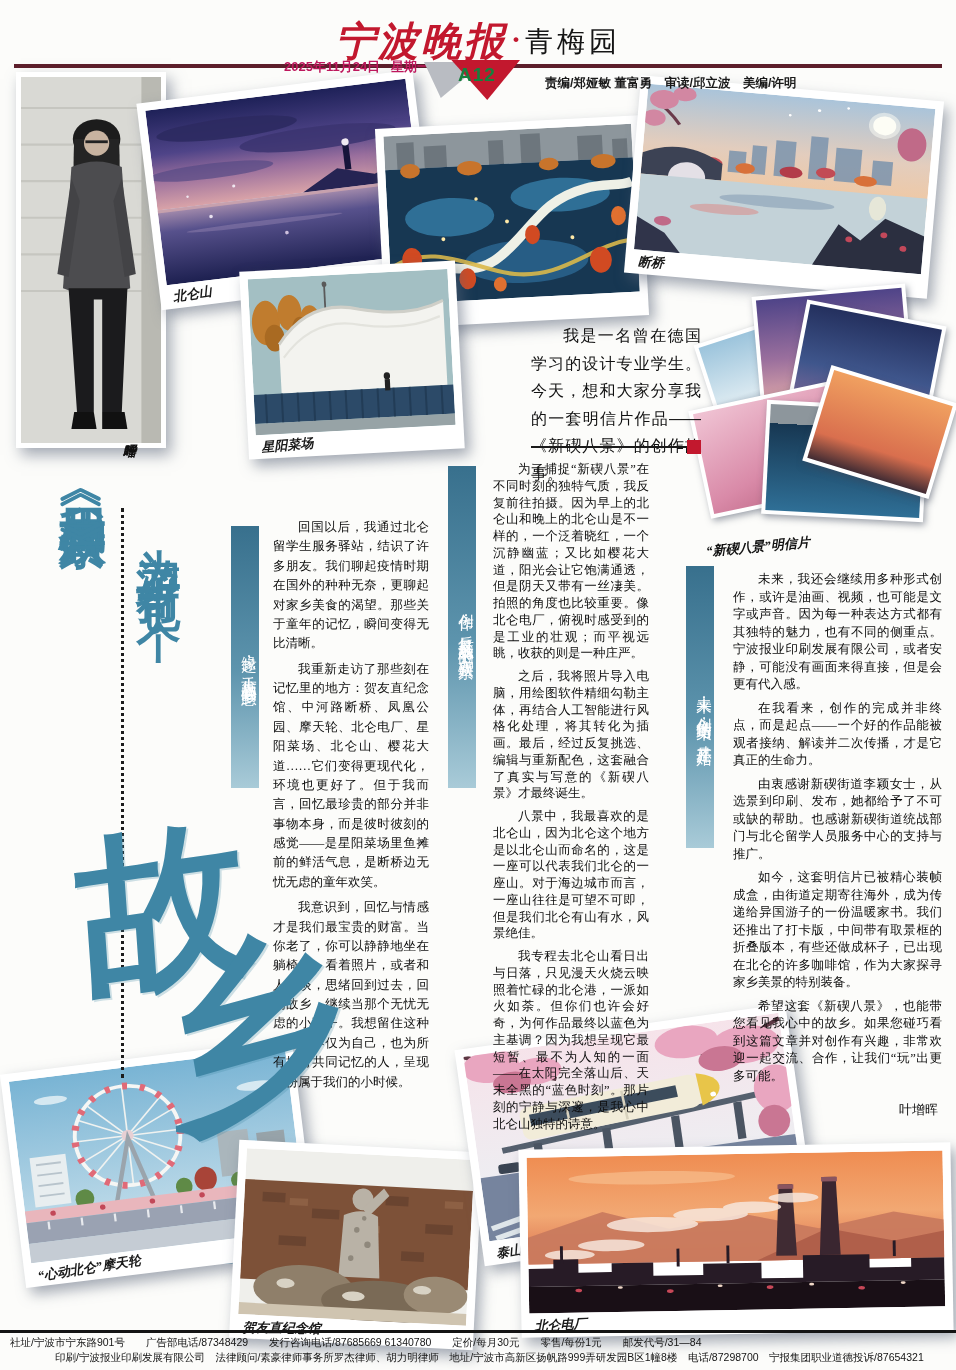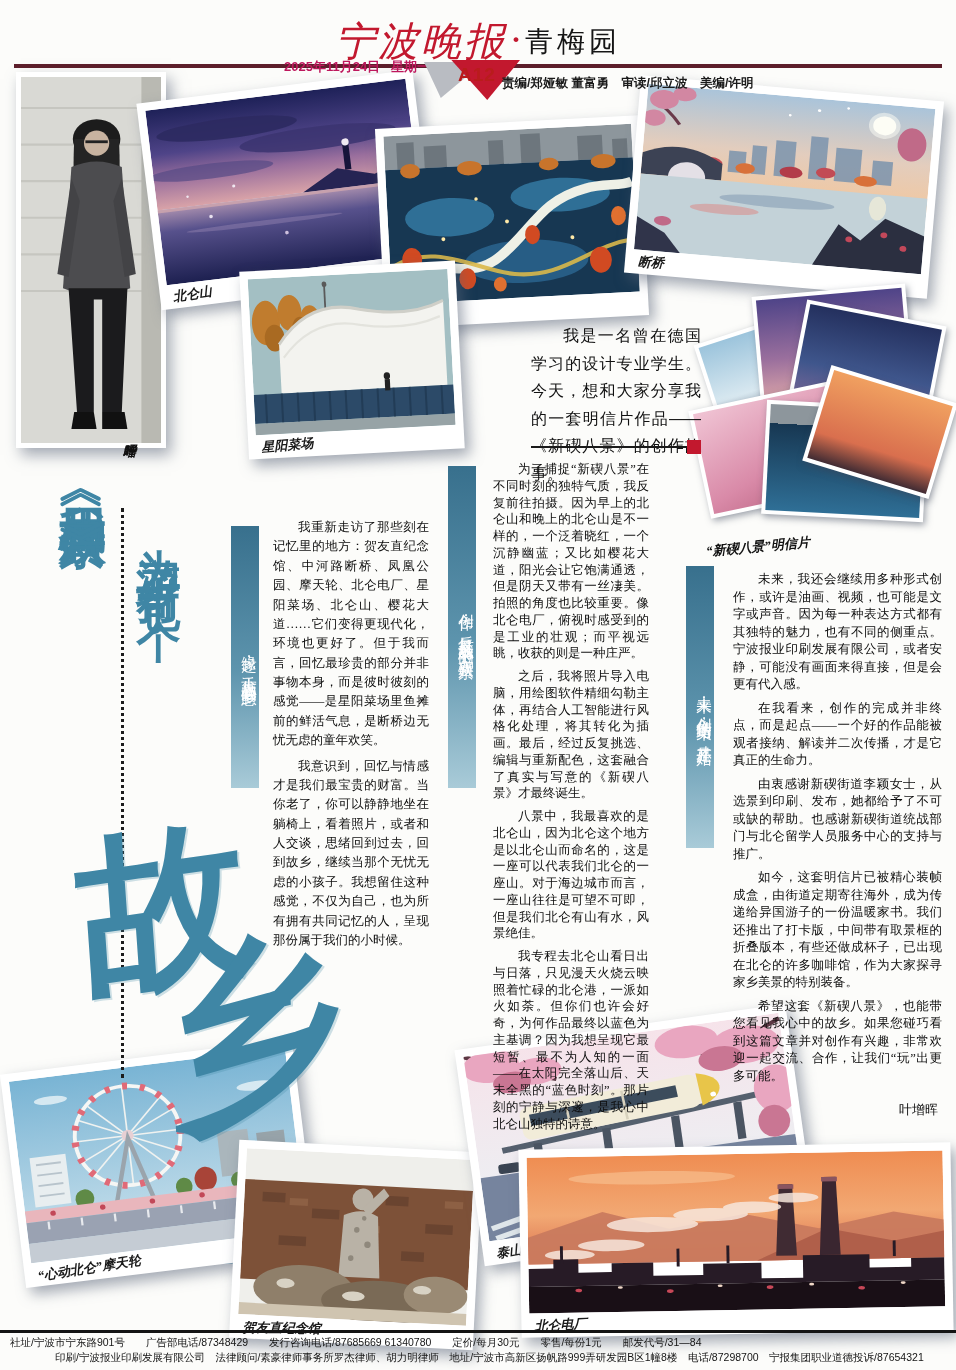"宁波晚报" .paper-name { font-weight: normal -> bold }
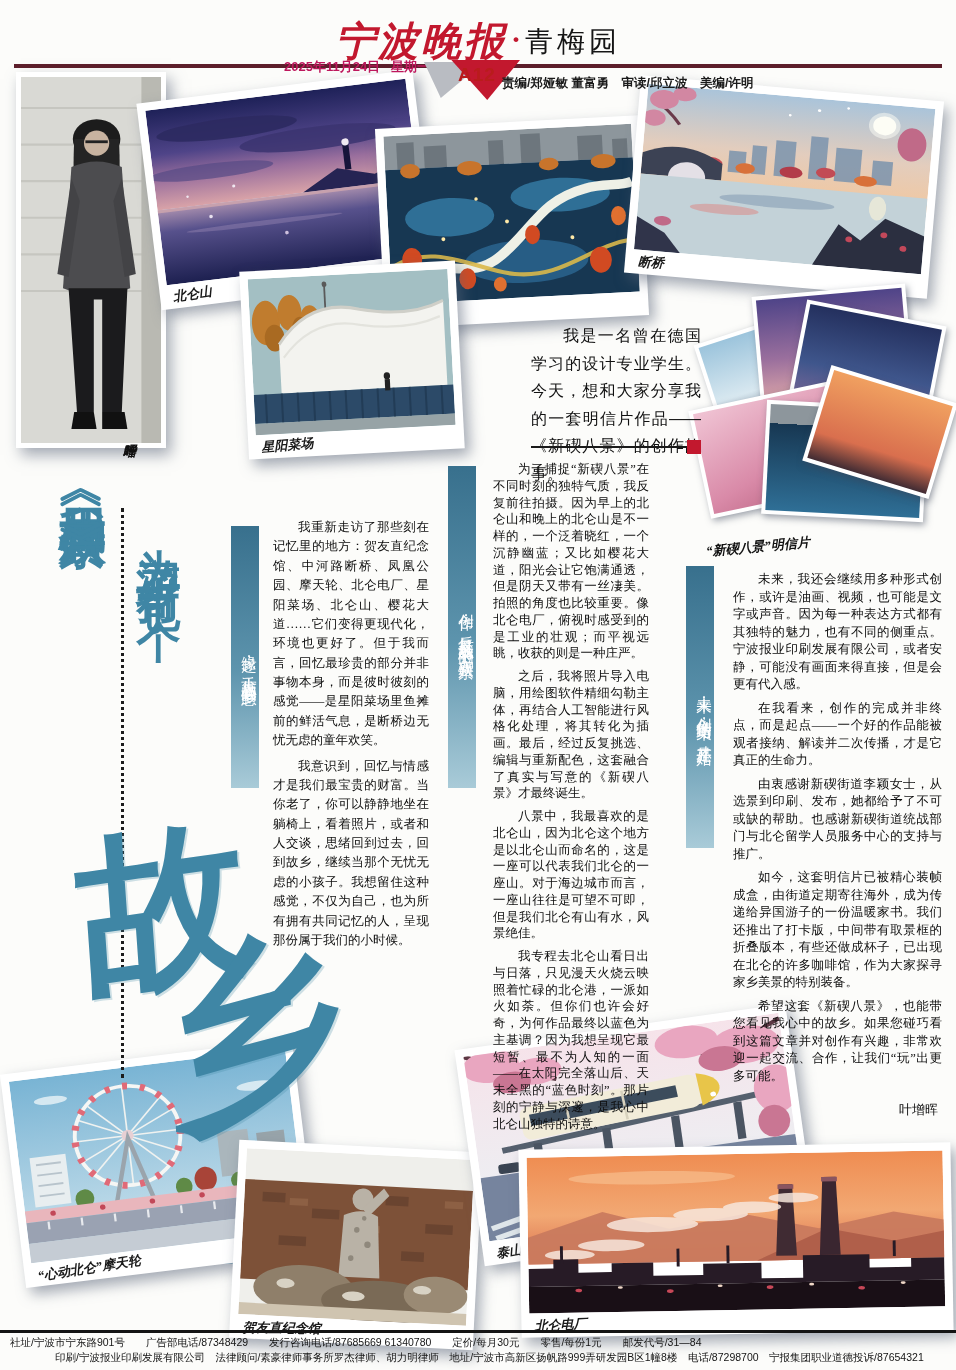"A12" .pennant .pg { color: #b91c1c -> #15803d }
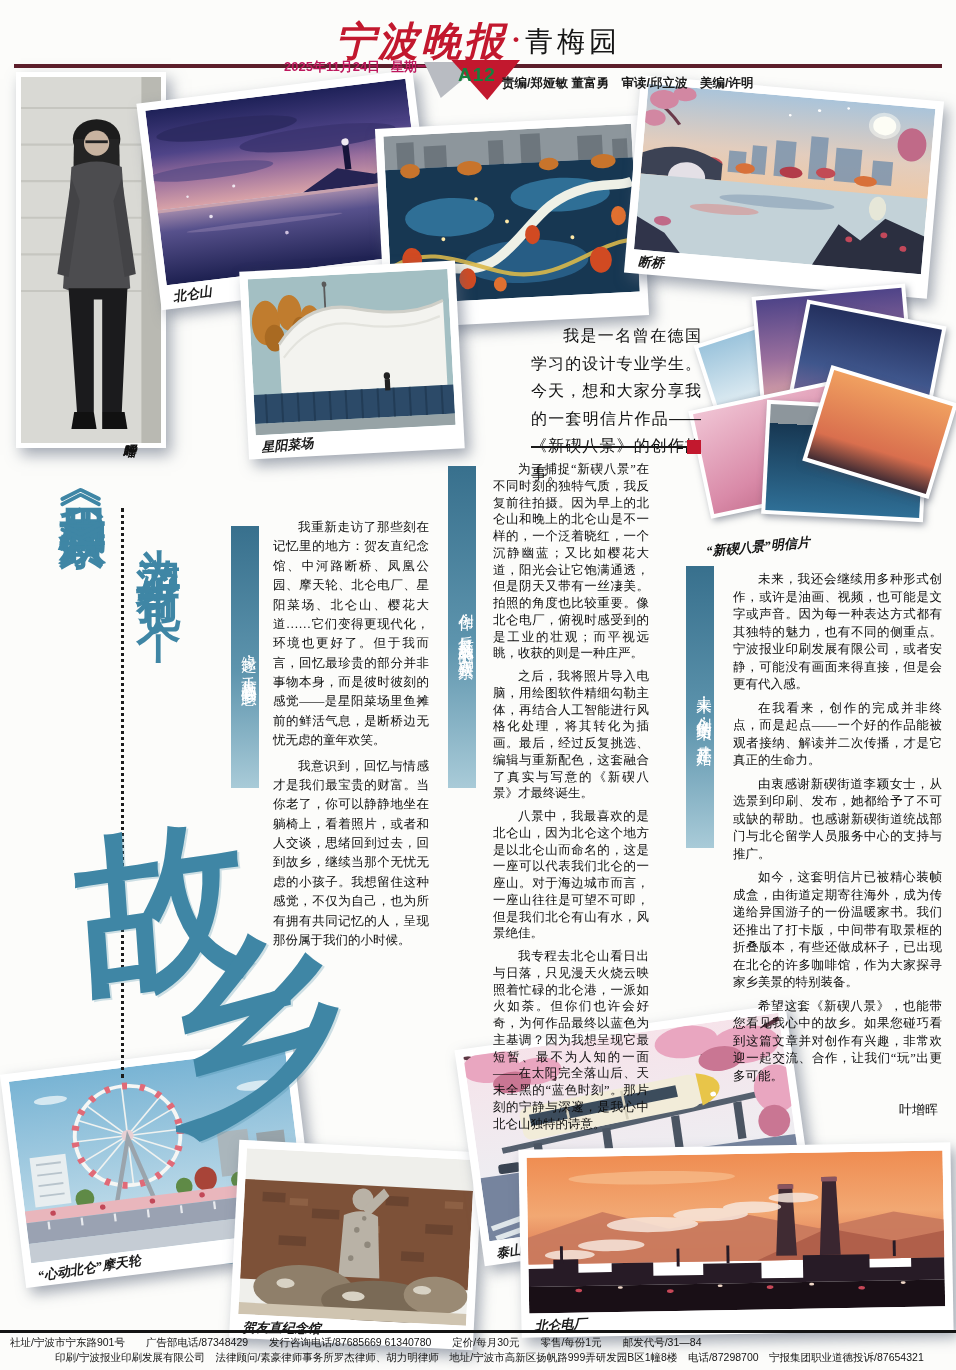"责编/郑娅敏 董富勇 审读/邱立波 美编/许明" .editors { left: 502px -> 545px }
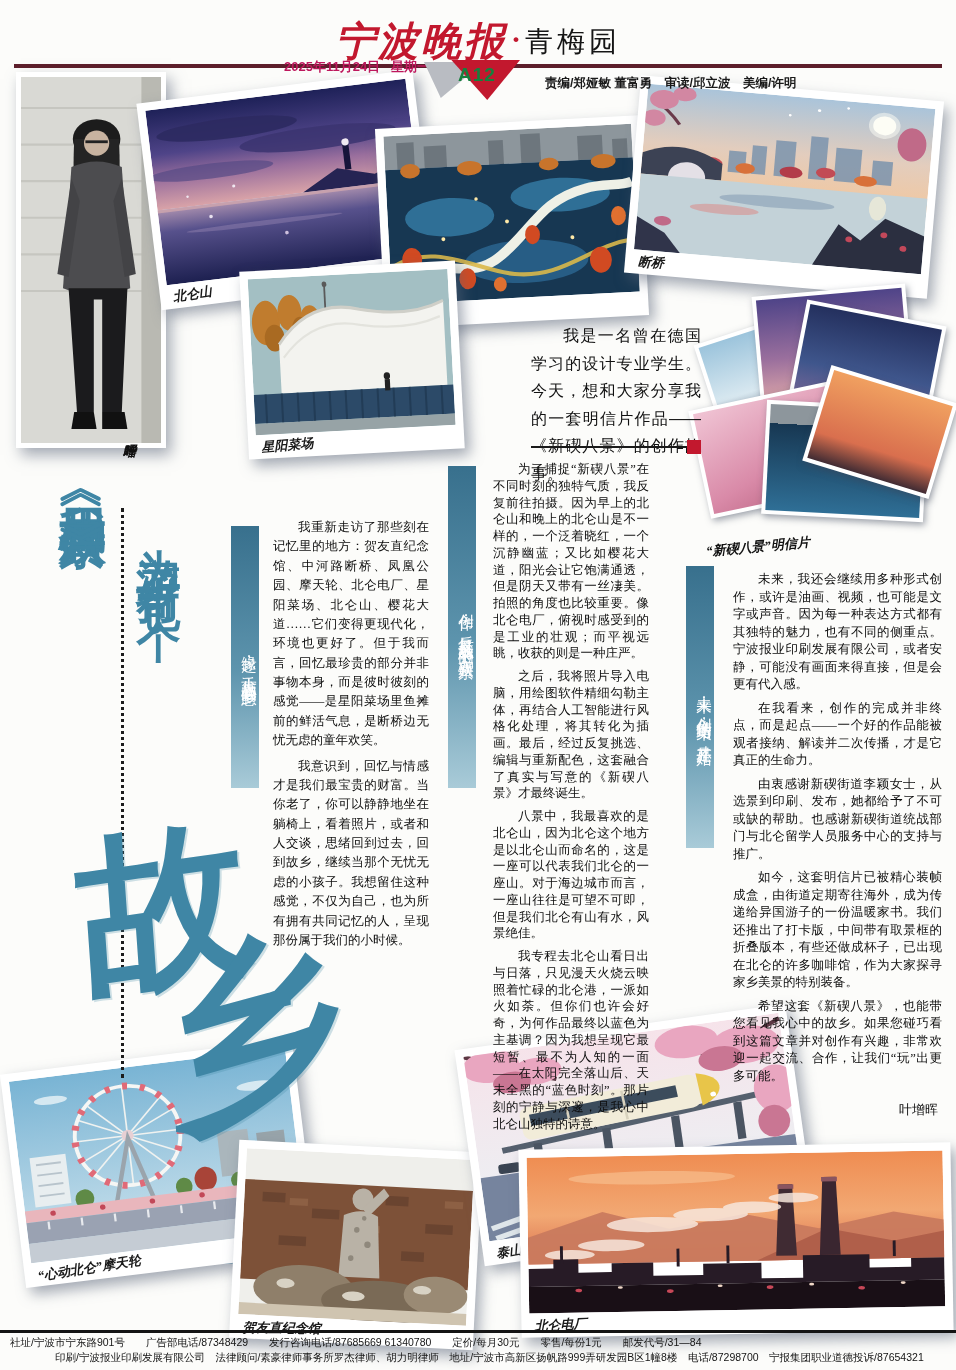"回国以后，我通过北仑留学生服务驿站，结识了许多朋友。我们聊起疫情时期在国外的种种" p { html: none -> <p>回国以后，我通过北仑留学生服务驿站，结识了许多朋友。我们聊起疫情时期在国外的种种无奈，更聊起对家乡美食的渴望。那些关于童年的记忆，瞬间变得无比清晰。</p> }
